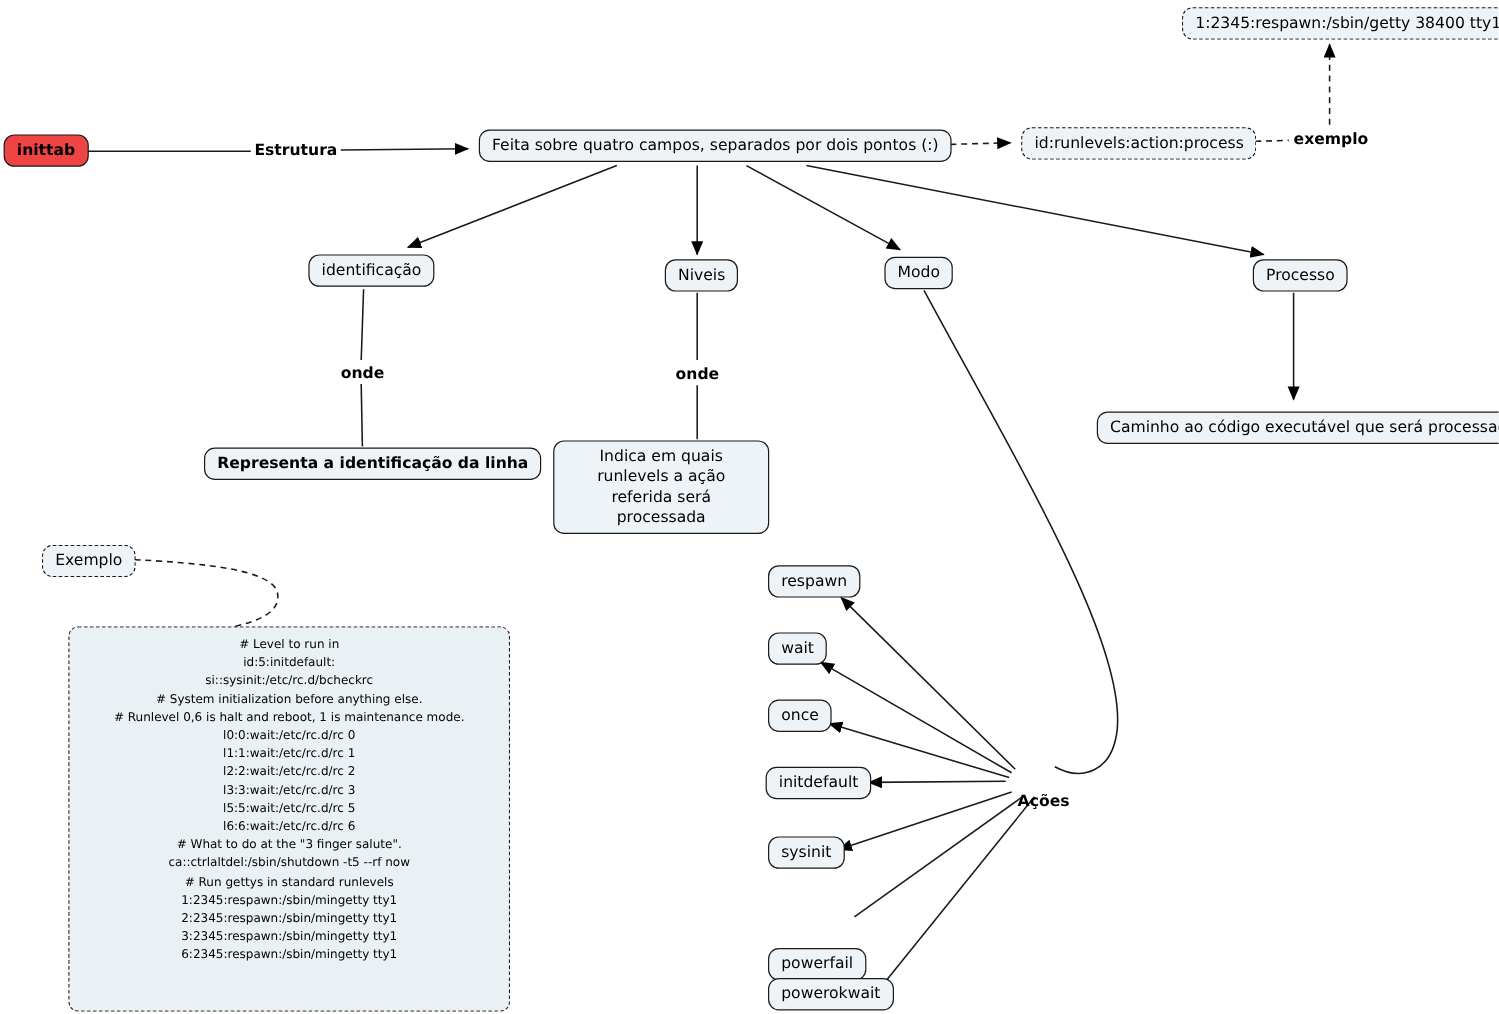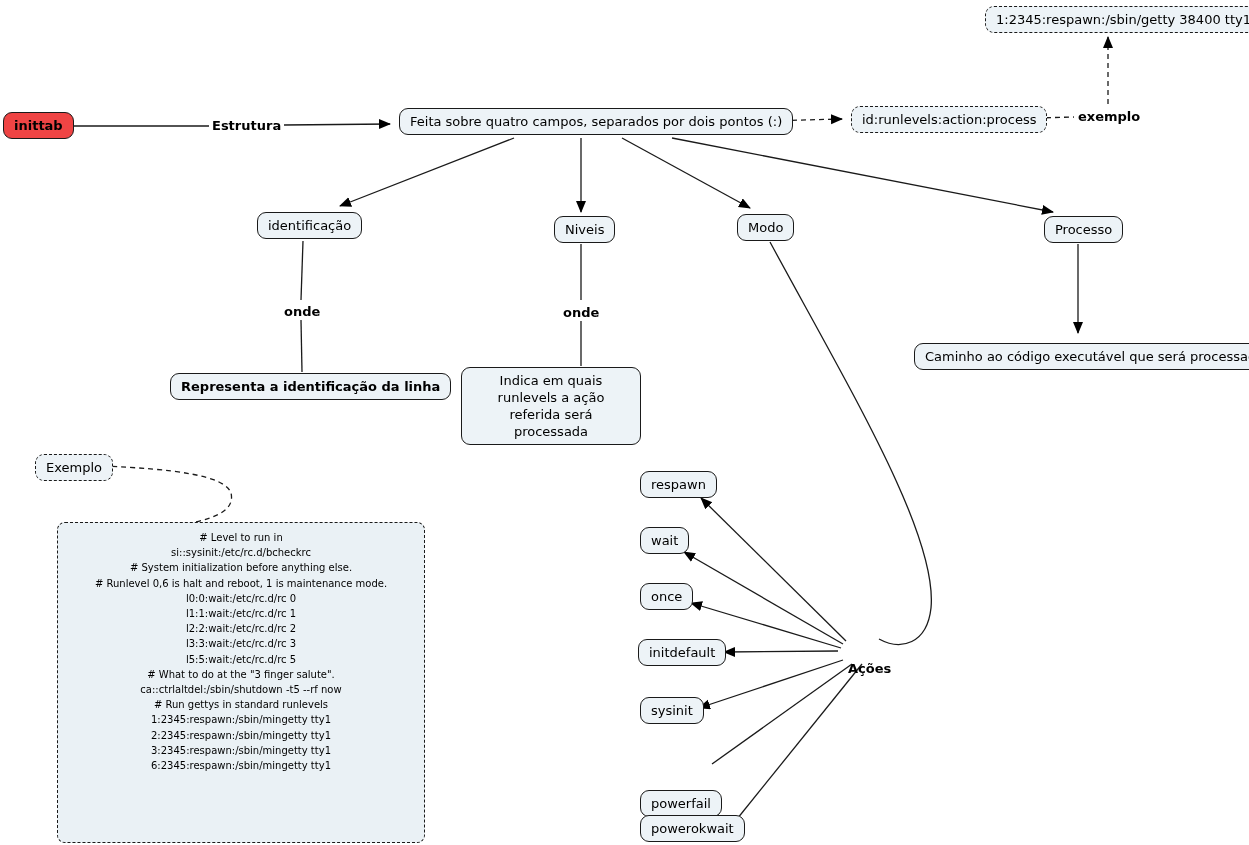"id:5:initdefault:" div.cl { html: none -> <div>id:5:initdefault:</div> }
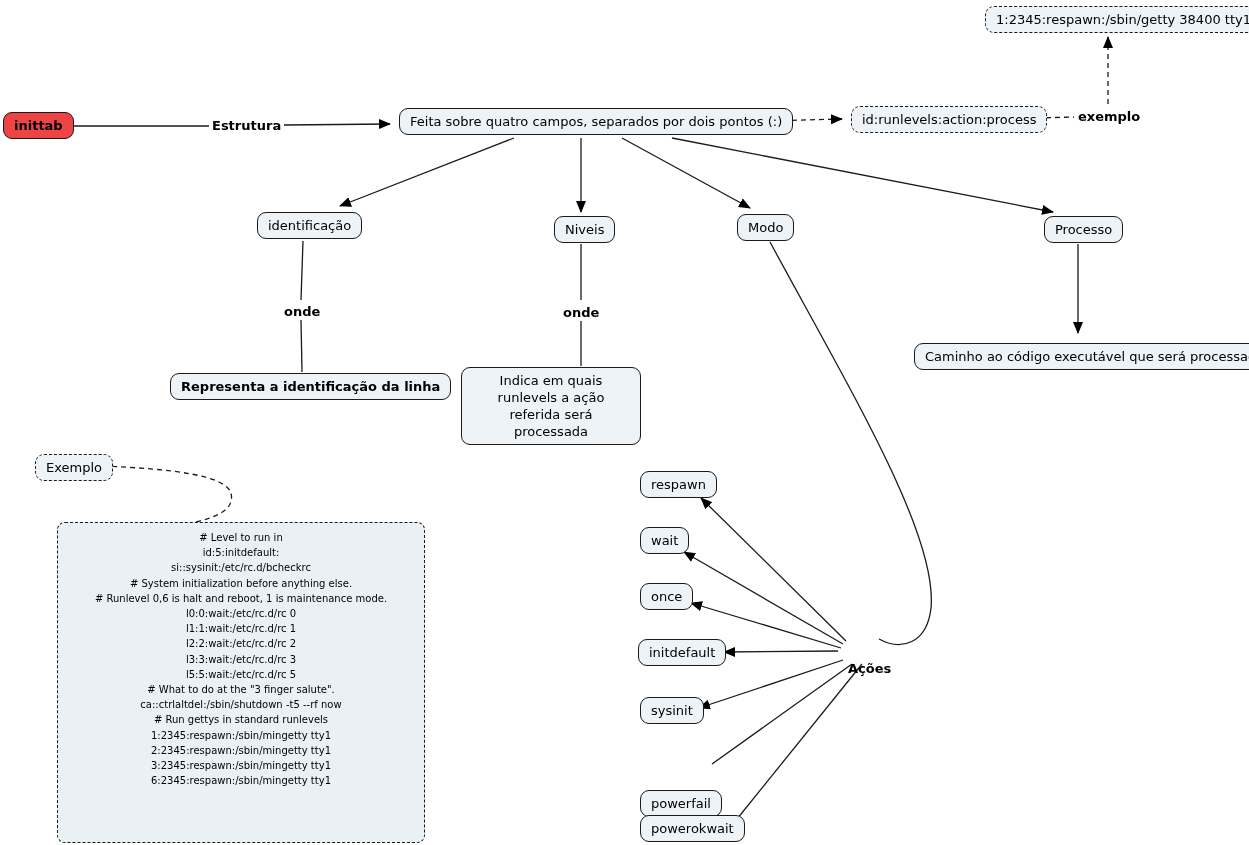"l6:6:wait:/etc/rc.d/rc 6" div.cl { html: none -> <div>l6:6:wait:/etc/rc.d/rc 6</div> }
